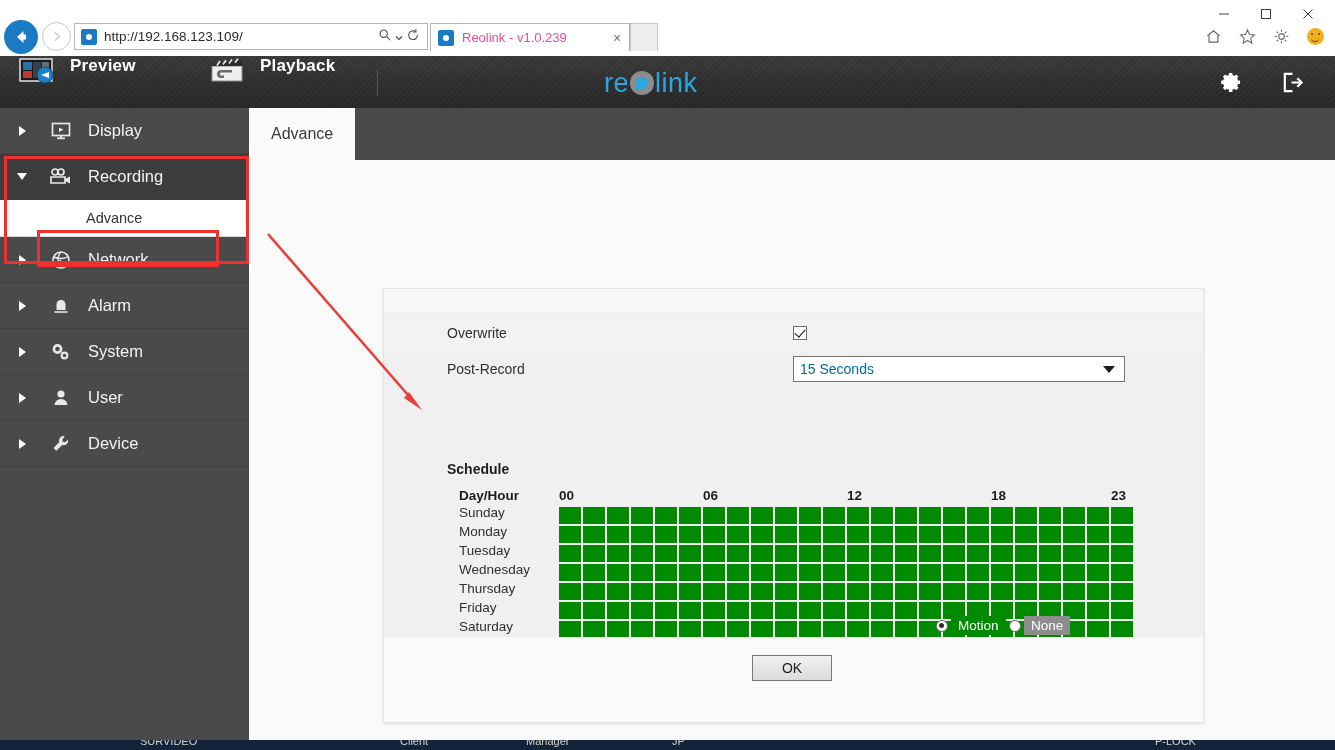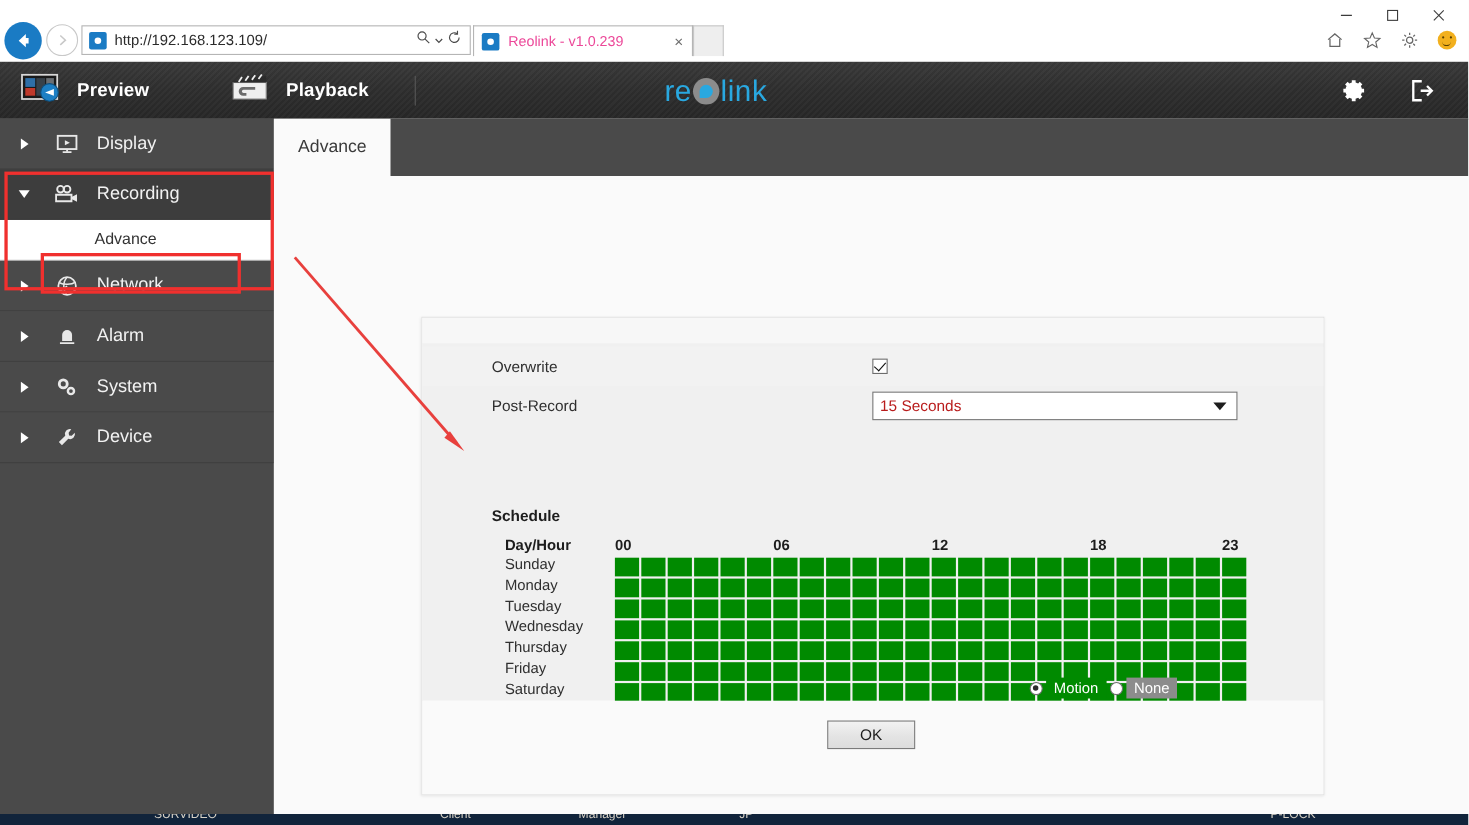"Preview" .hdr-item { align-items: center -> flex-start }
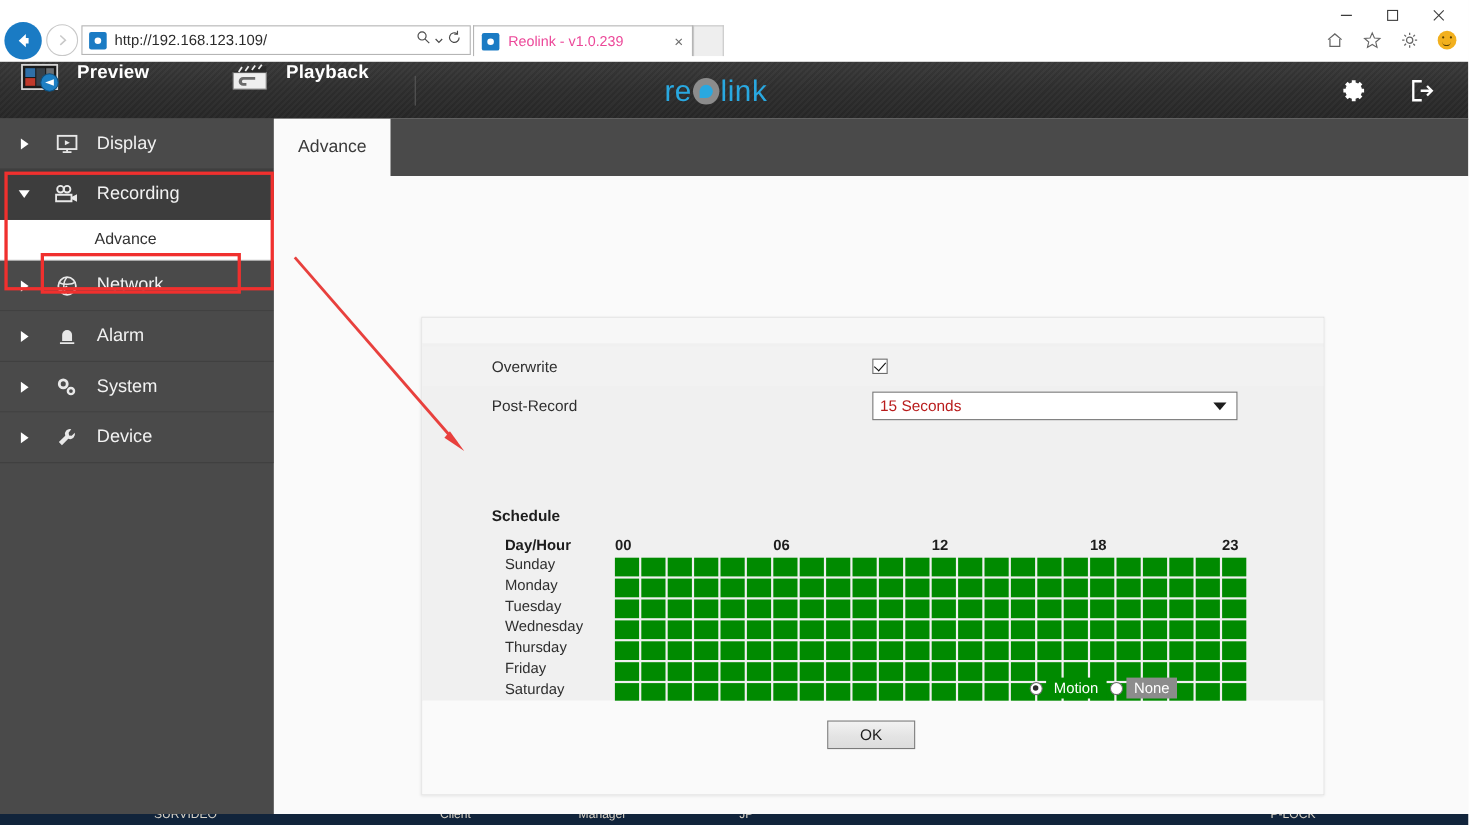"15 Seconds" .select-box .sel-val { color: #b91c1c -> #0369a1 }
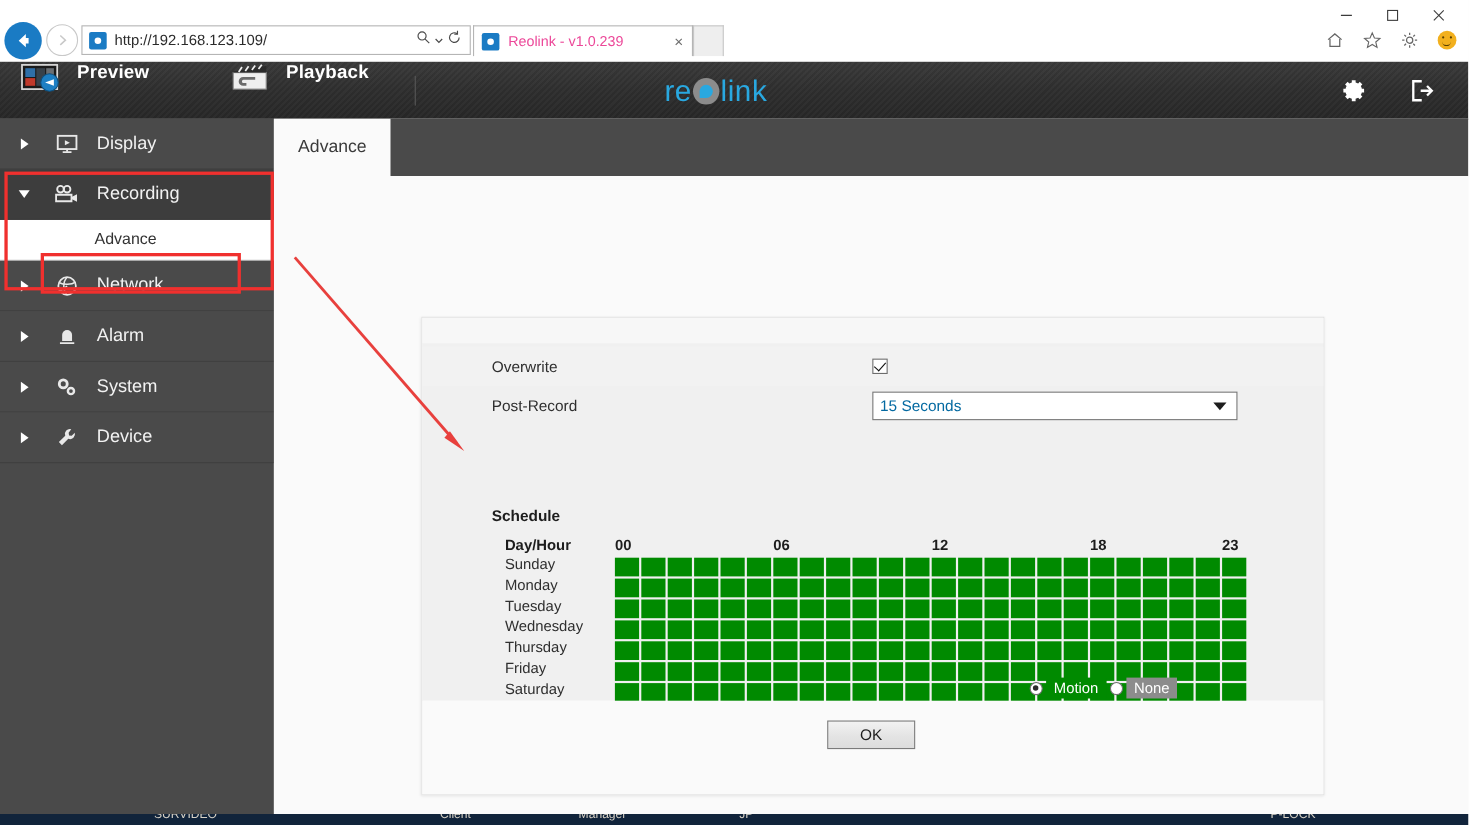"User" div.side-item { html: none -> <div> <span> <span></span> </span> <span> <svg> <circle></circle> <path></path> </svg> </span> <span>User</span> </div> }
